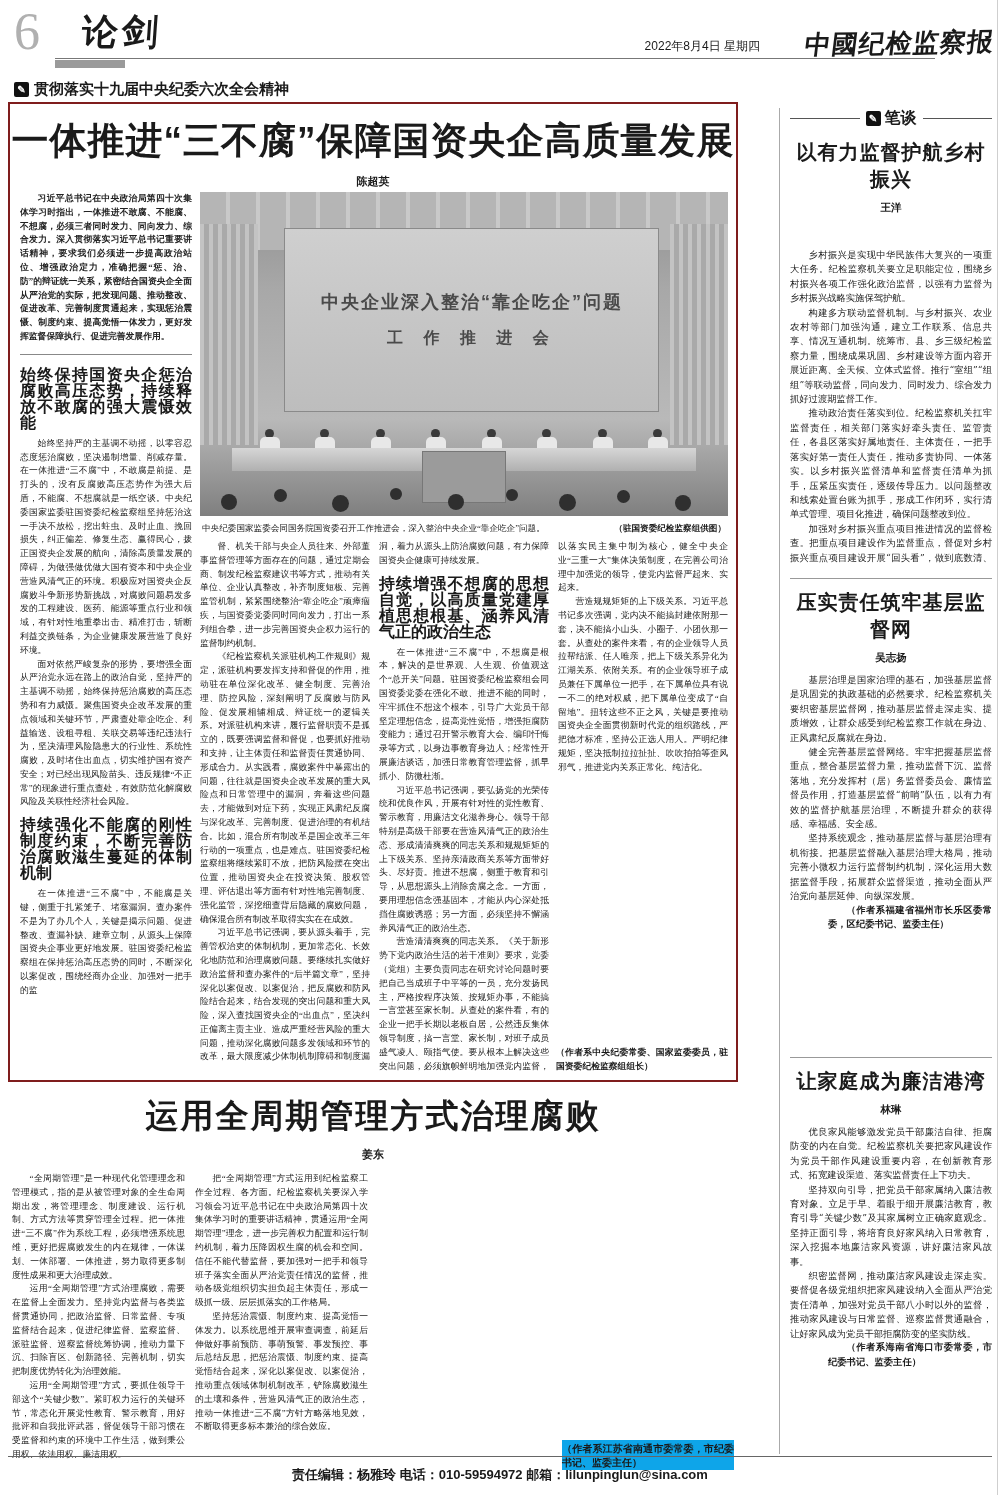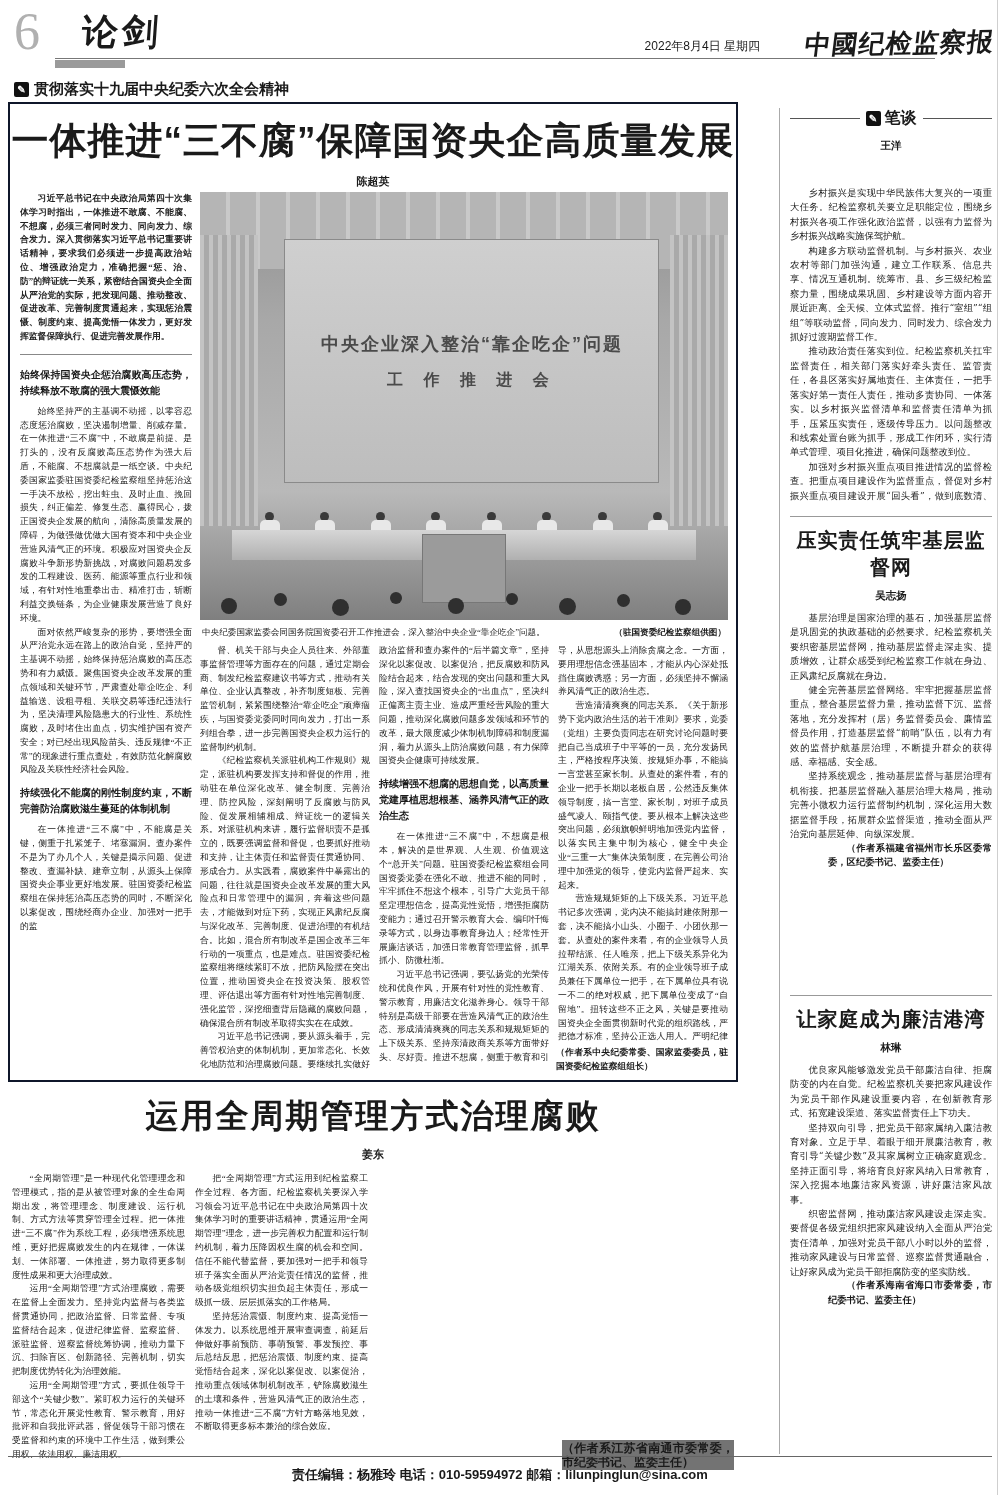"一体推进“三不腐”保障国资央企高质量发展" .main-box { border: 2px solid #0f172a -> 2px solid #7f1d1d }
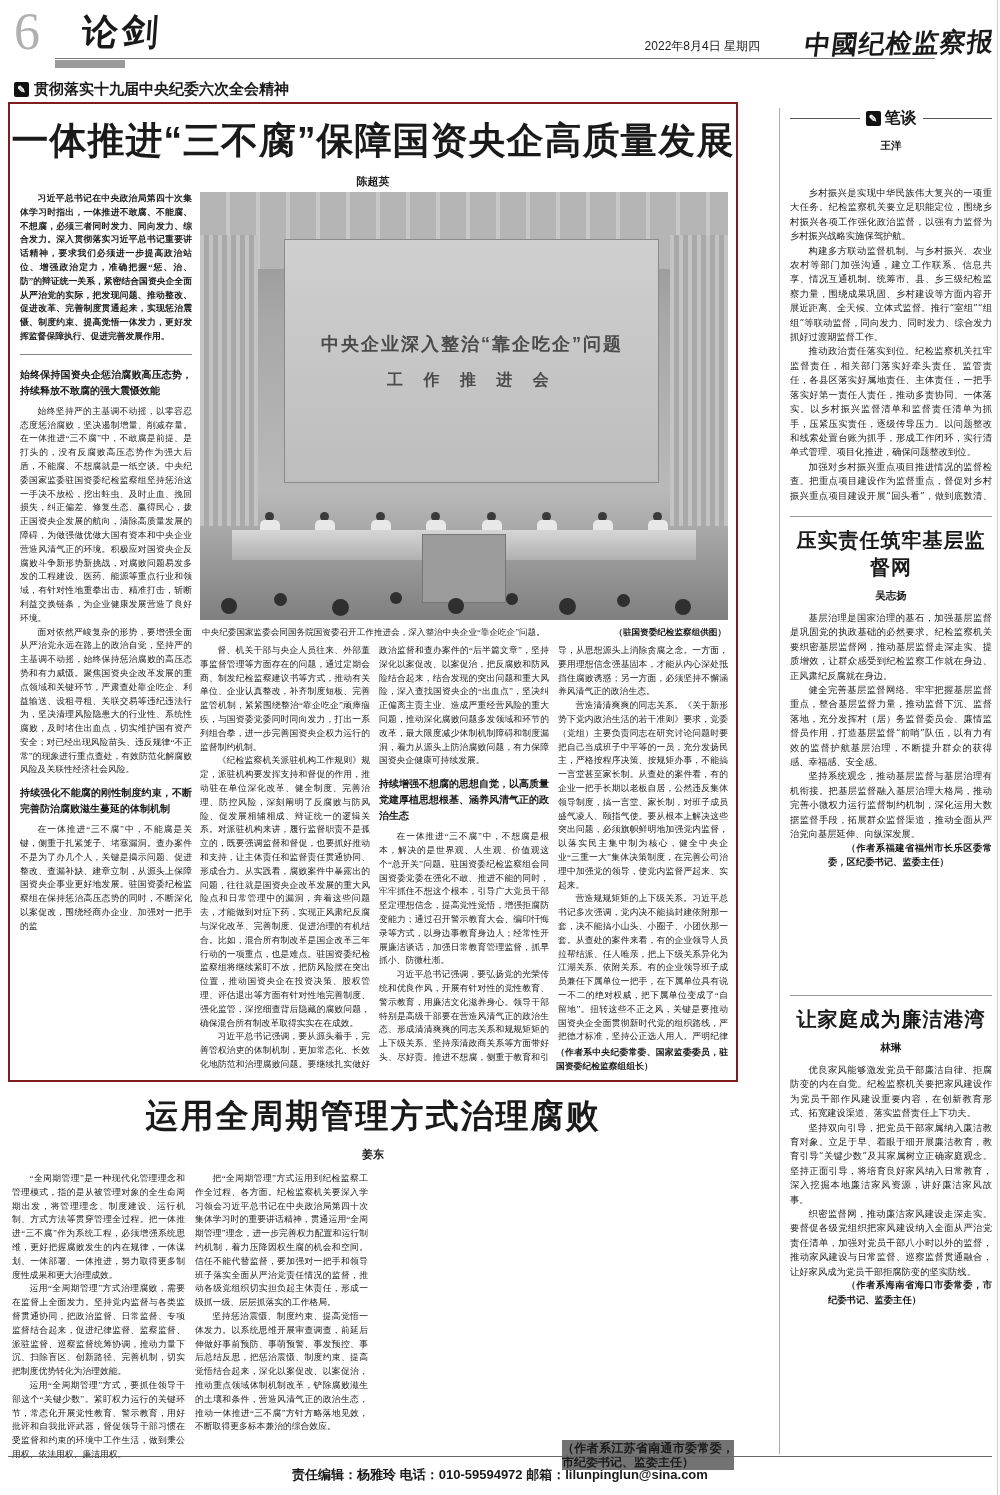"以有力监督护航乡村振兴" div.side-title { html: none -> <div>以有力监督护航乡村振兴</div> }
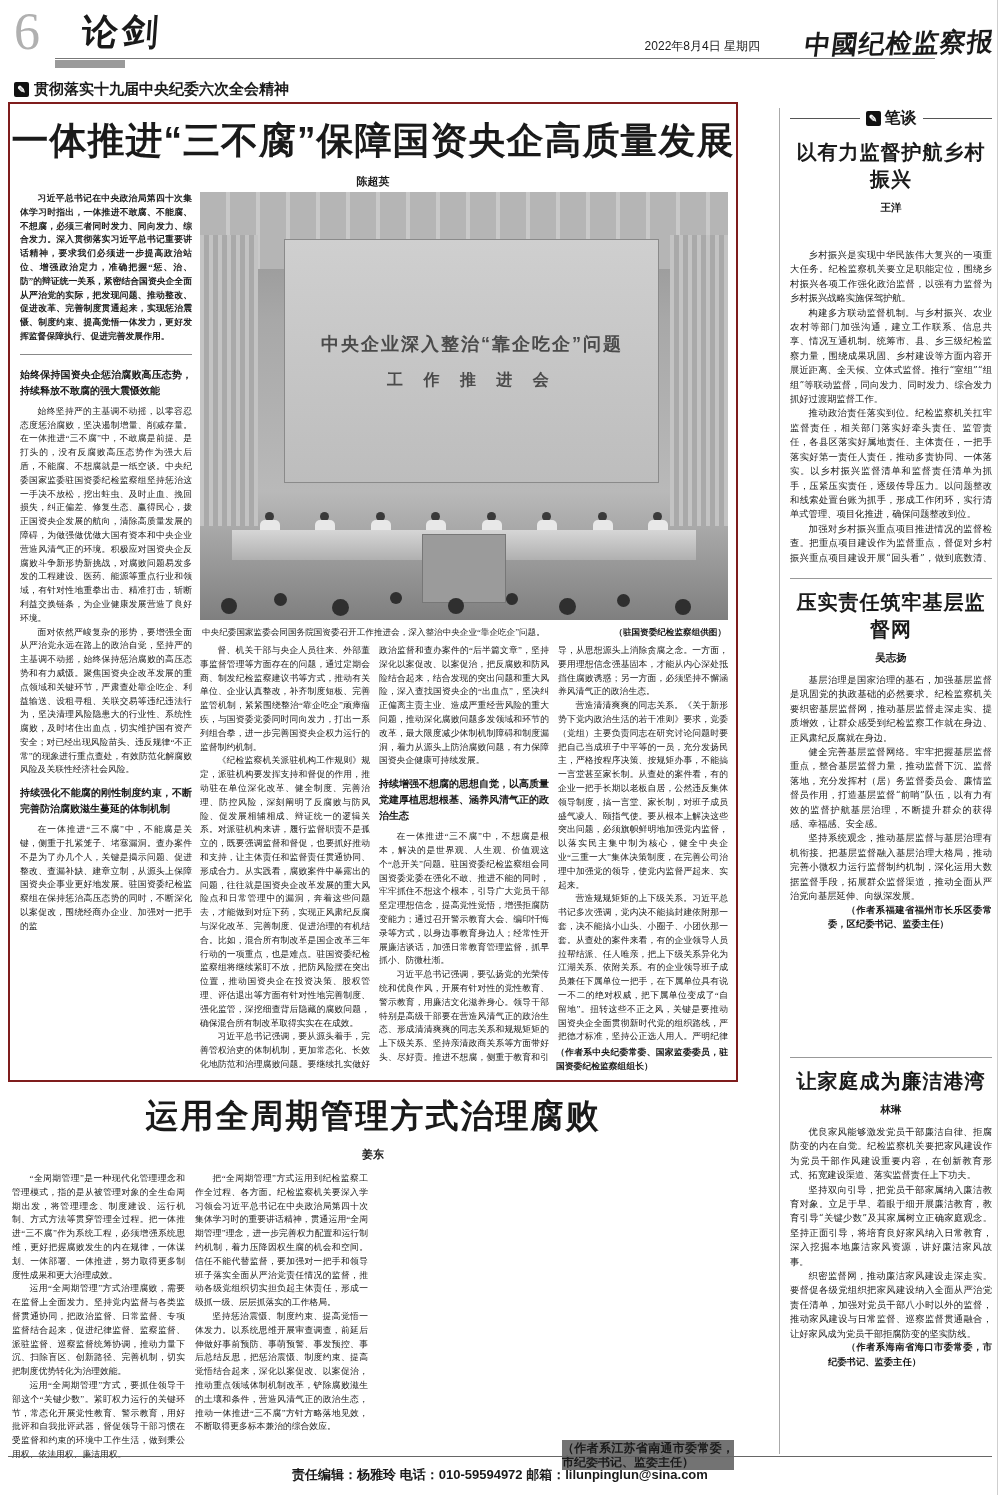"中央企业深入整治“靠企吃企”问题" .photo { height: 428px -> 324px }
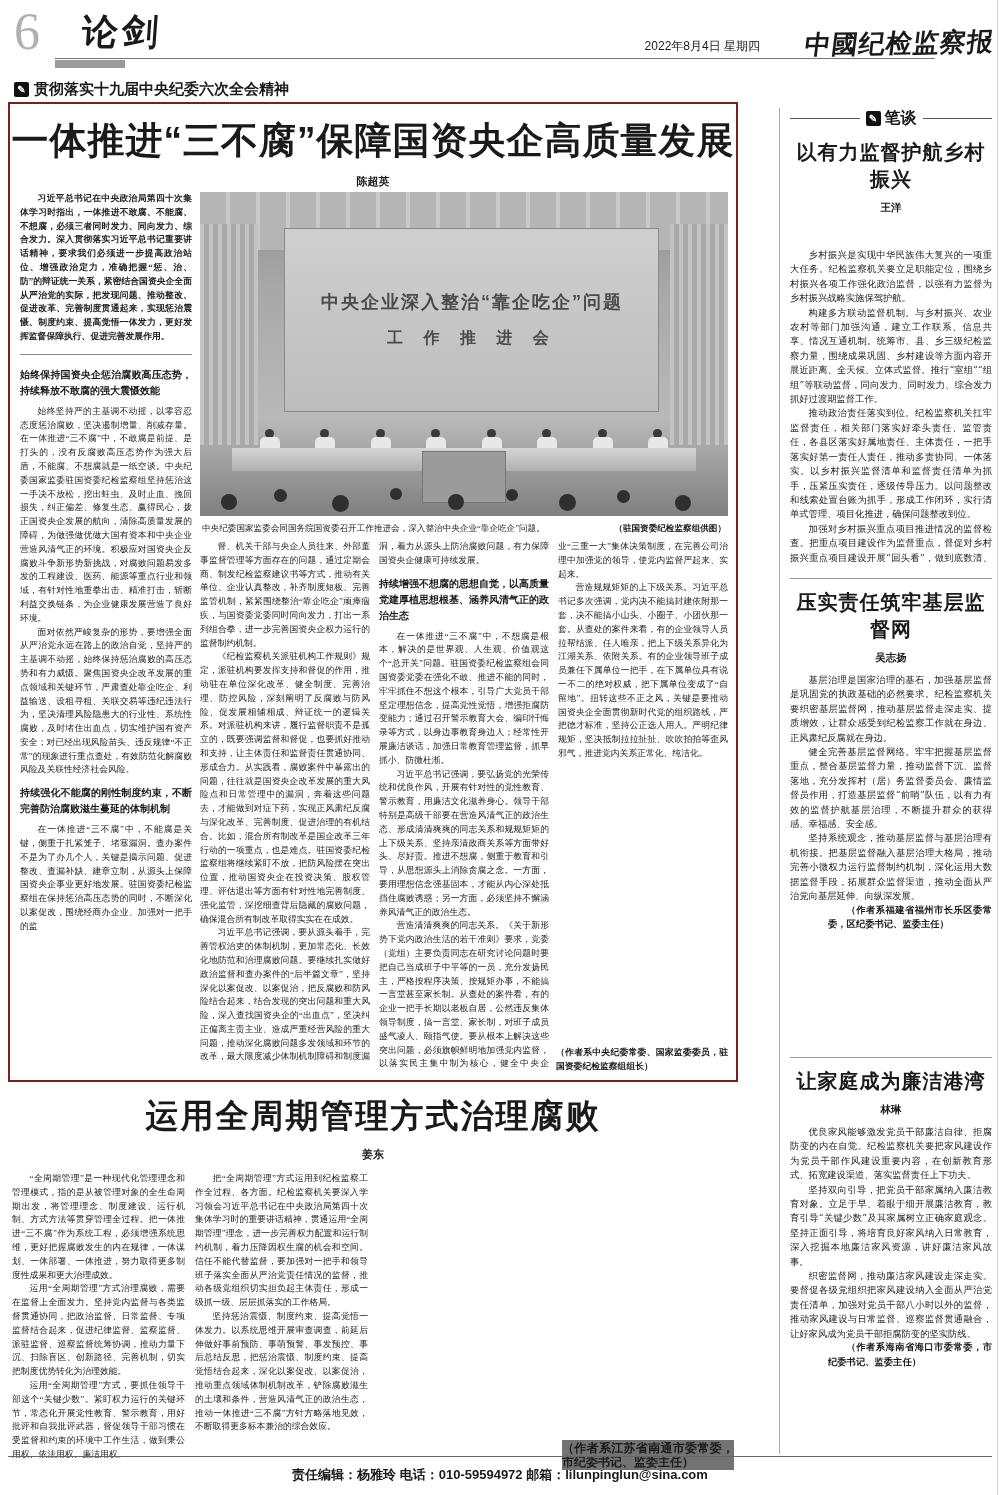"始终保持国资央企惩治腐败高压态势，持续释放不敢腐的强大震慑效能" .subhead { font-size: 10px -> 16px }
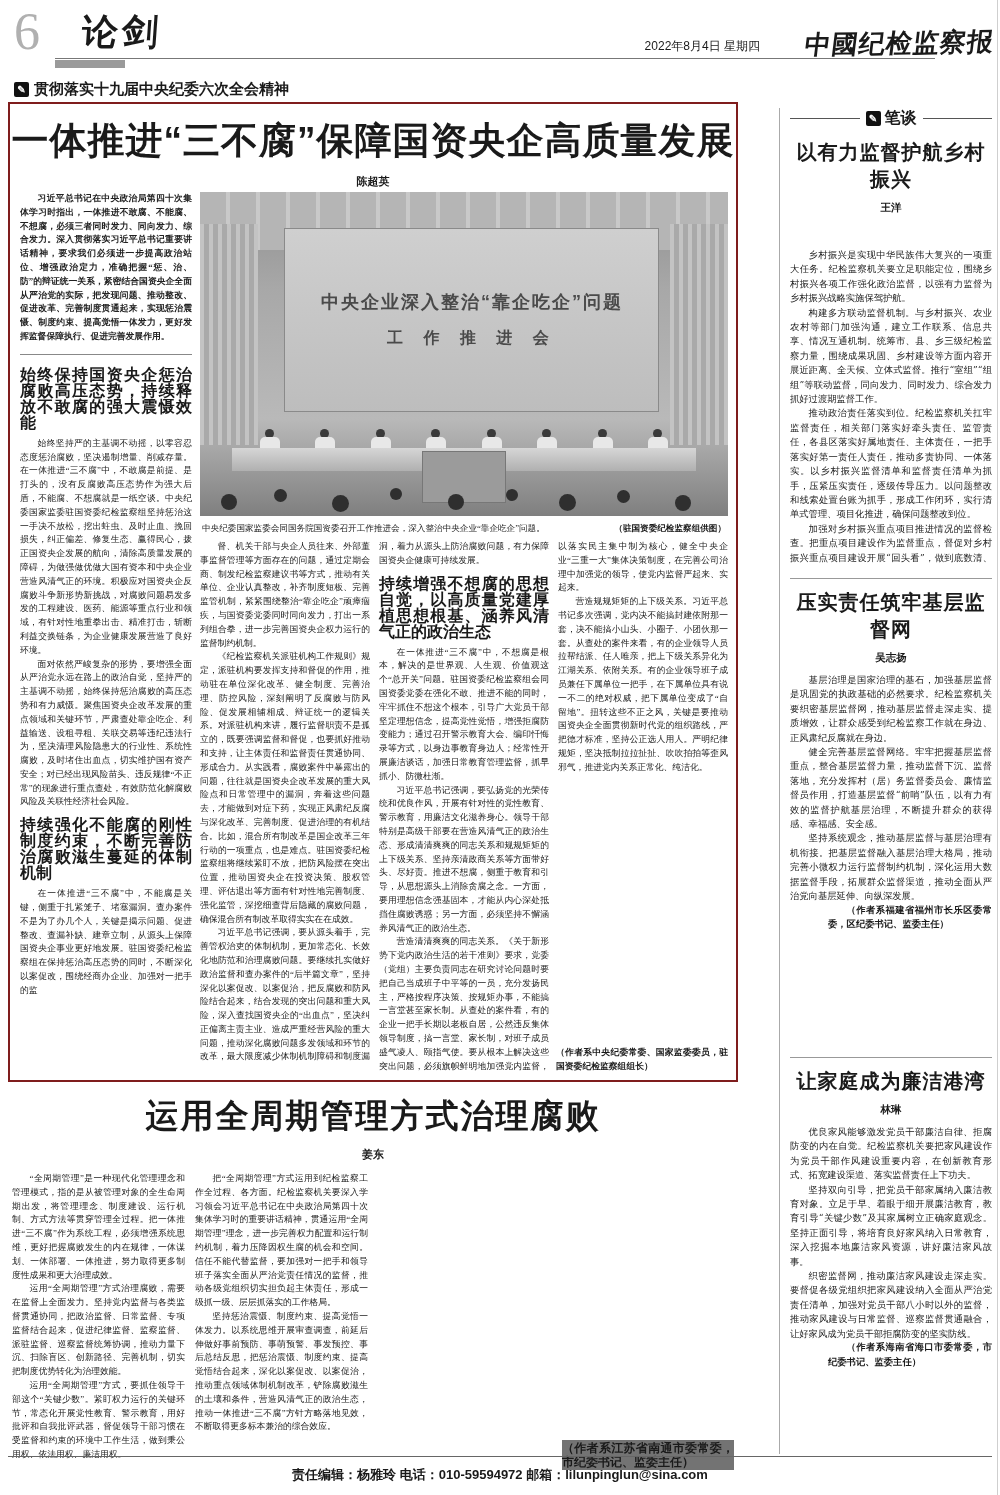"（作者系江苏省南通市委常委，市纪委书记、监委主任）" .bottom-note { background: #737373 -> #0ea5e9; font-size: 12px -> 10px }
